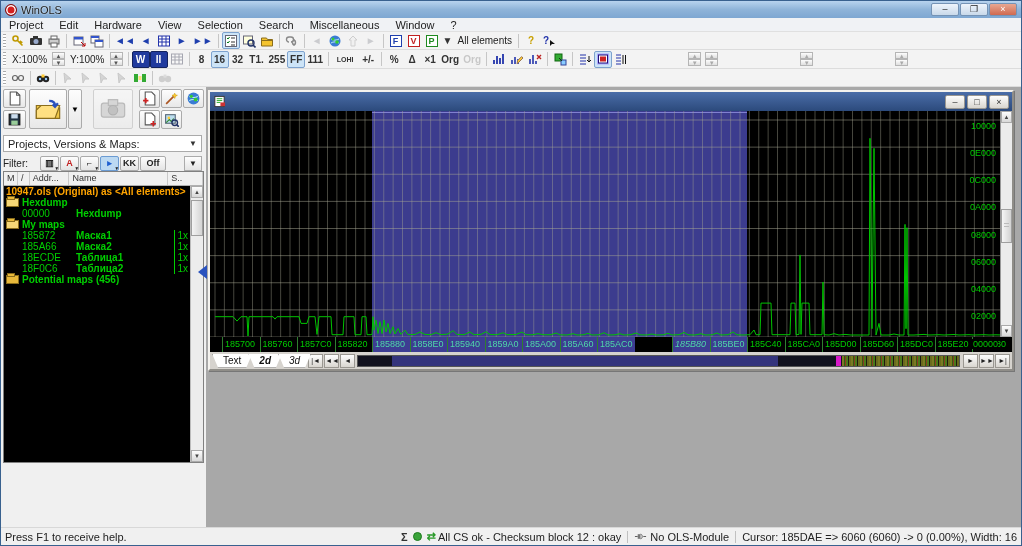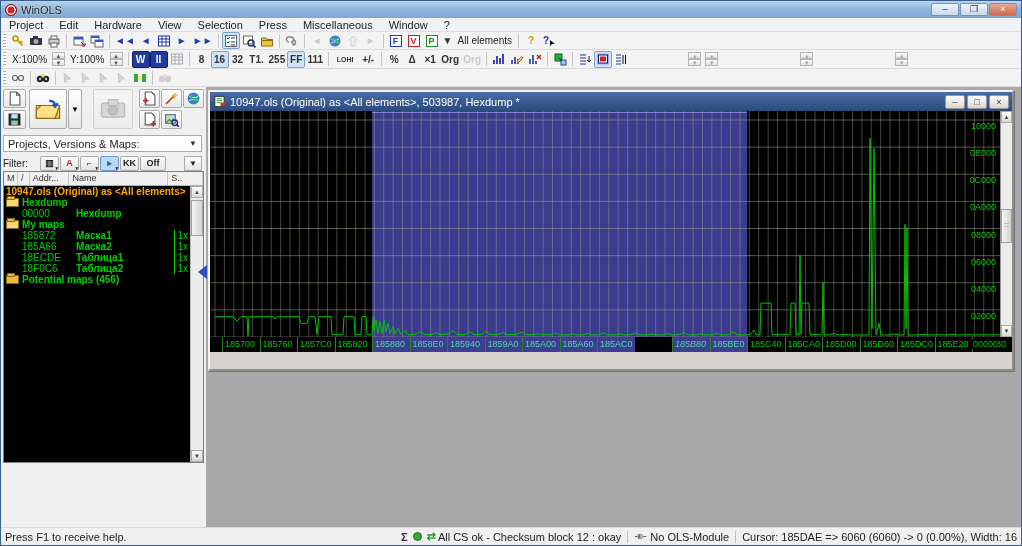"Press" span.menu-item { text: Press -> Search }
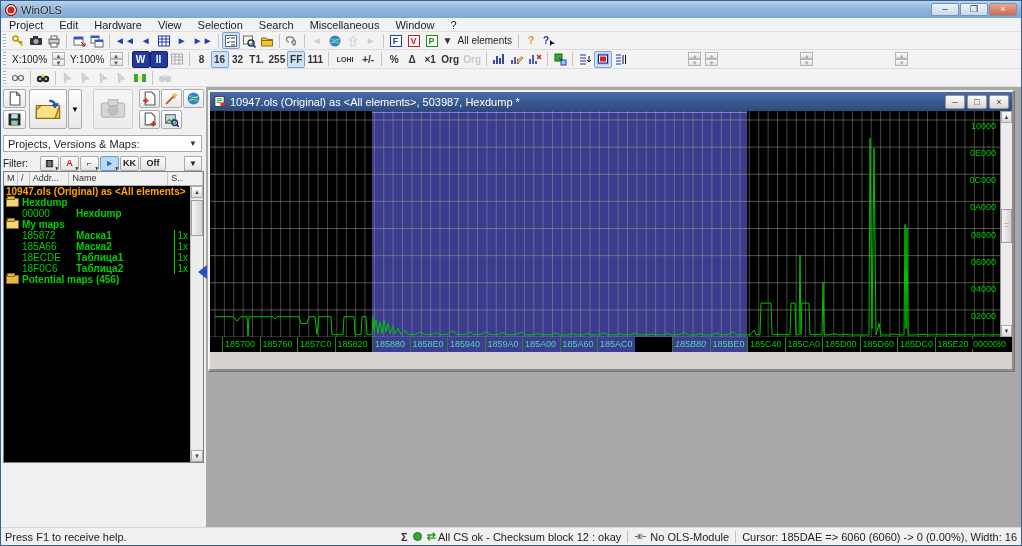"10947.ols (Original) as <All elements>," span { html: <span>10947.ols (Original) as &lt;All elements&gt;, 503987, Hexdump *</span> -> none }
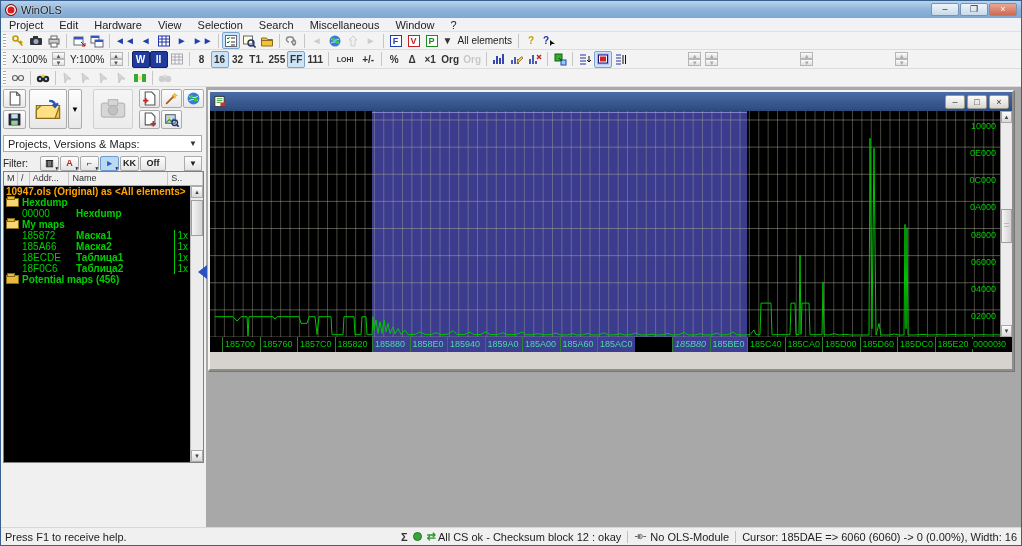"Text" div.cbottom { html: none -> <div> <div>Text</div> <div>2d</div> <div>3d</div> <div>|◄</div> <div>◄◄</div> <div>◄</div> <div> <div></div> <div></div> <div></div> </div> <div>►</div> <div>►►</div> <div>►|</div> </div> }
